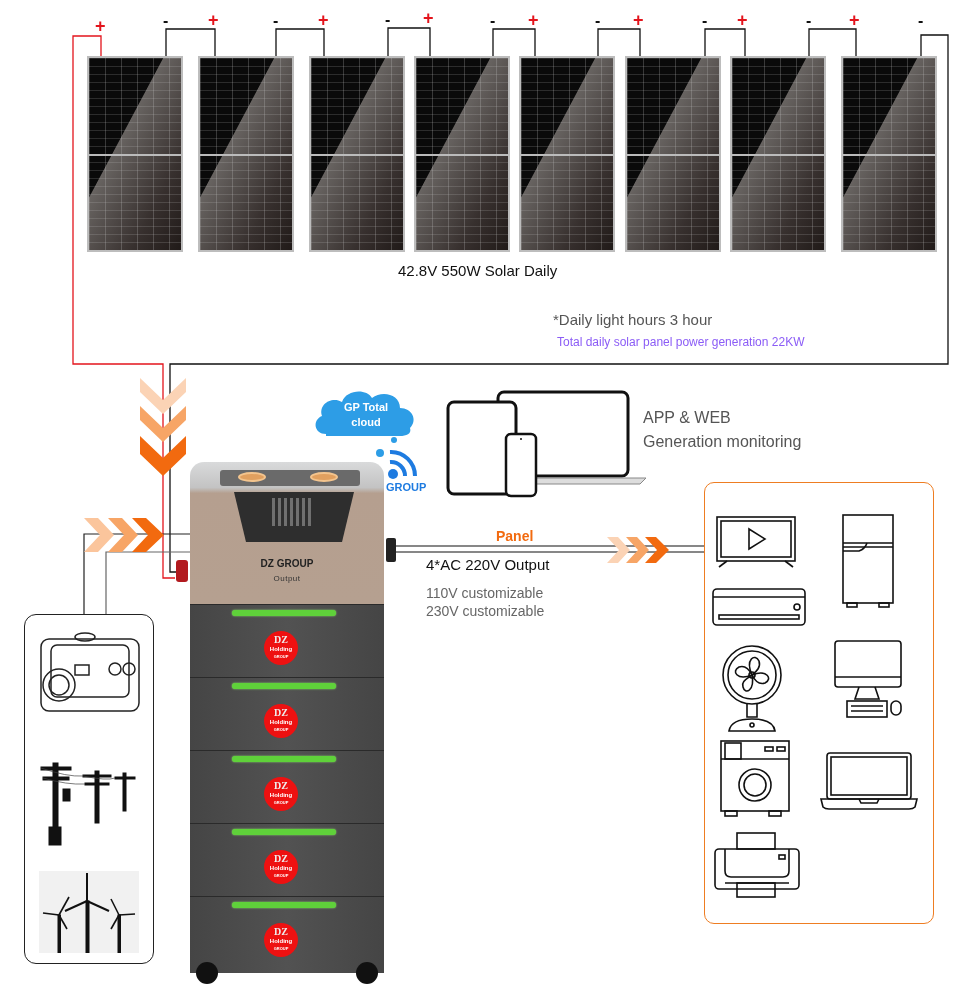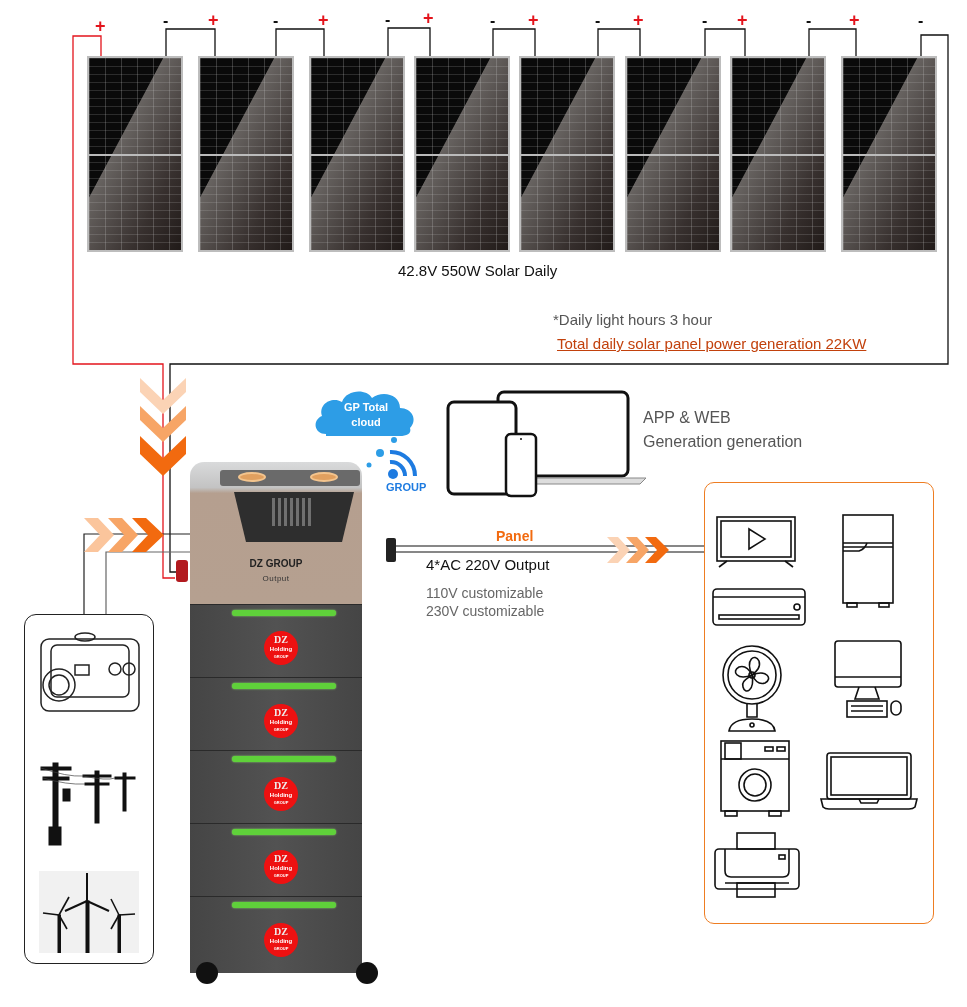"Total daily solar panel power" div.txt { color: #c2410c -> #8b5cf6; font-size: 15px -> 12px; text-decoration: underline -> none }
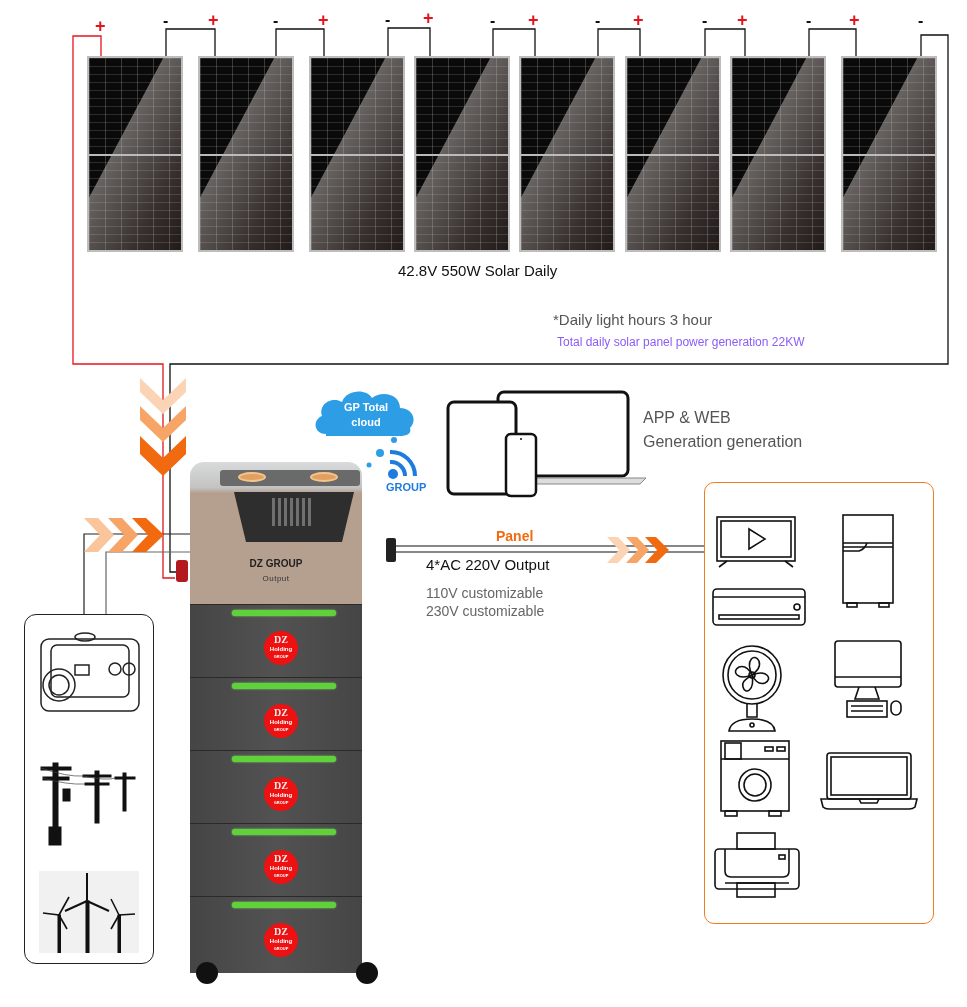"Generation generation" div.txt { text: generation -> monitoring }
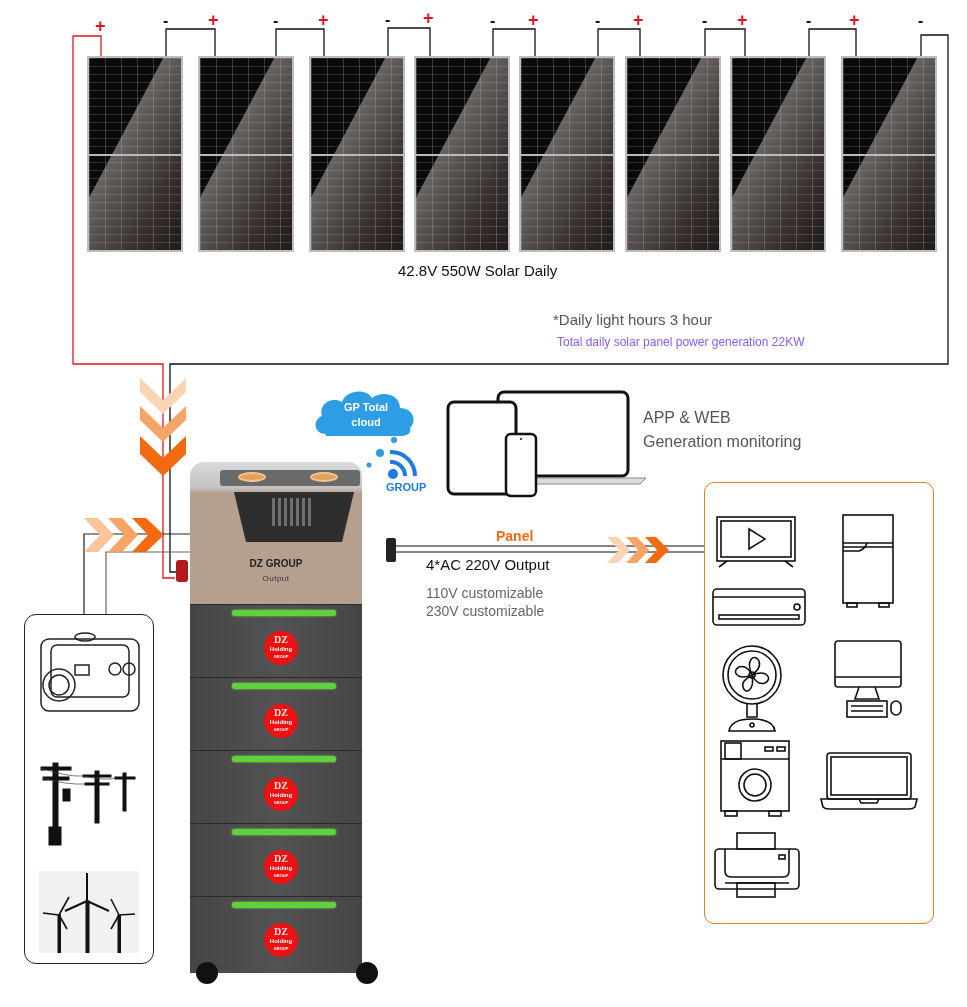"DZ GROUP" .battery-stack { width: 172px -> 194px }
